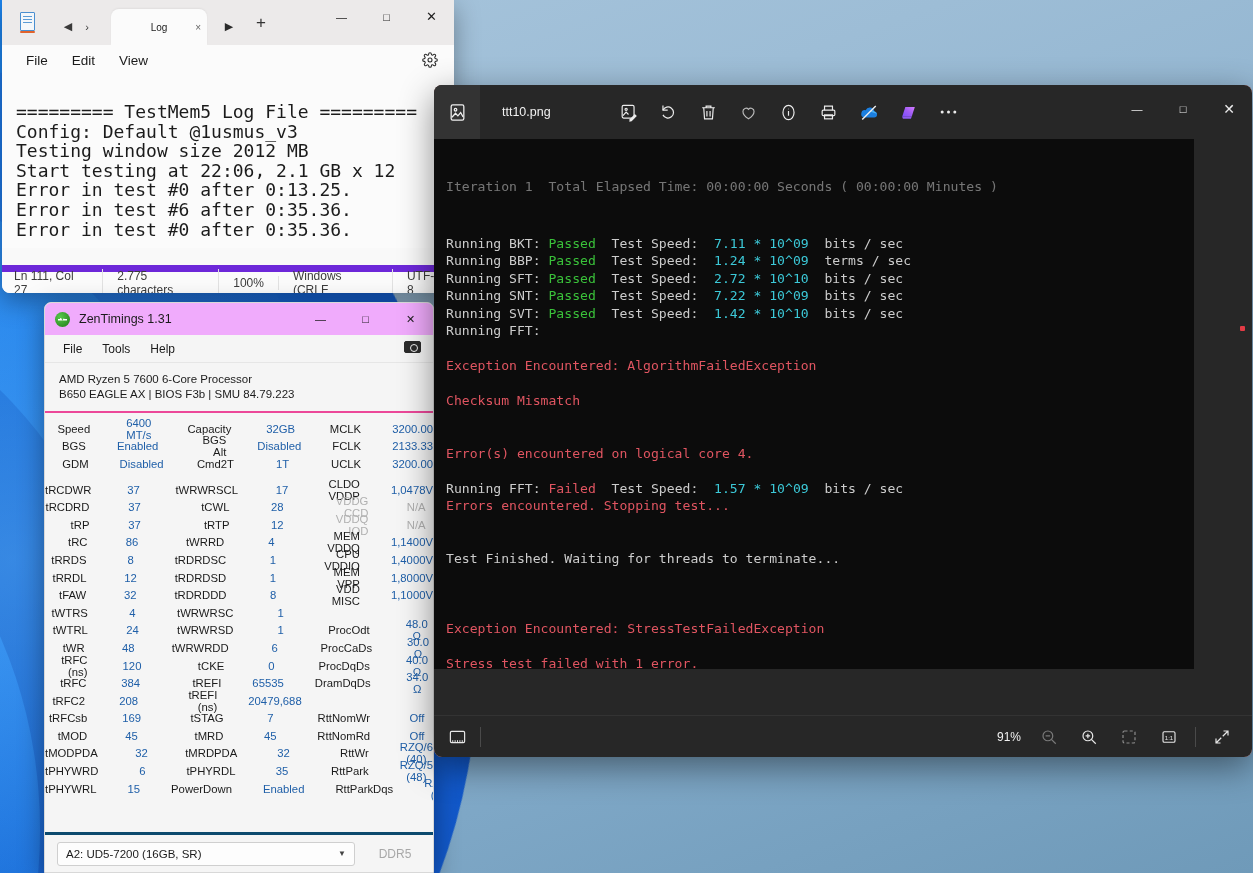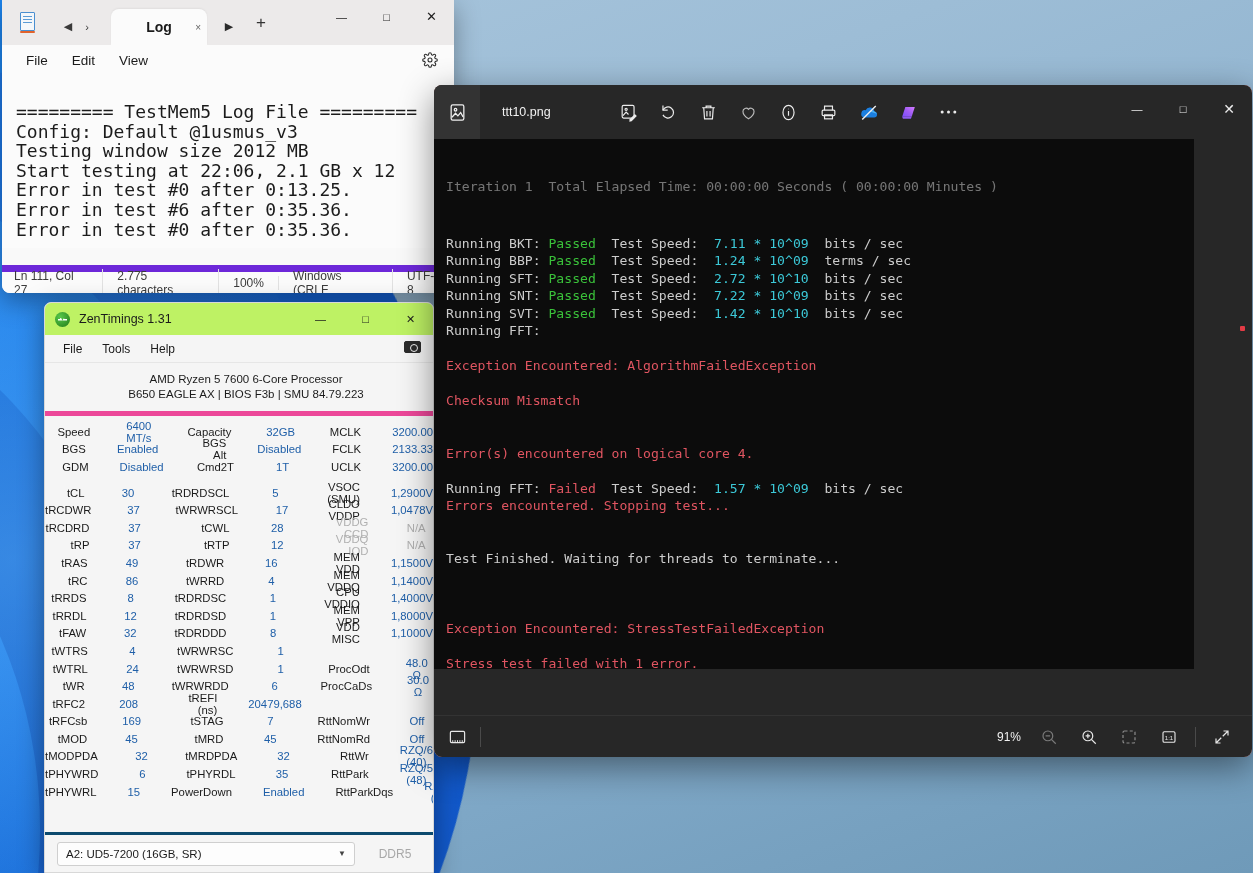"Log" #np-tab .label { font-size: 14px -> 10px; font-weight: 700 -> 400 }
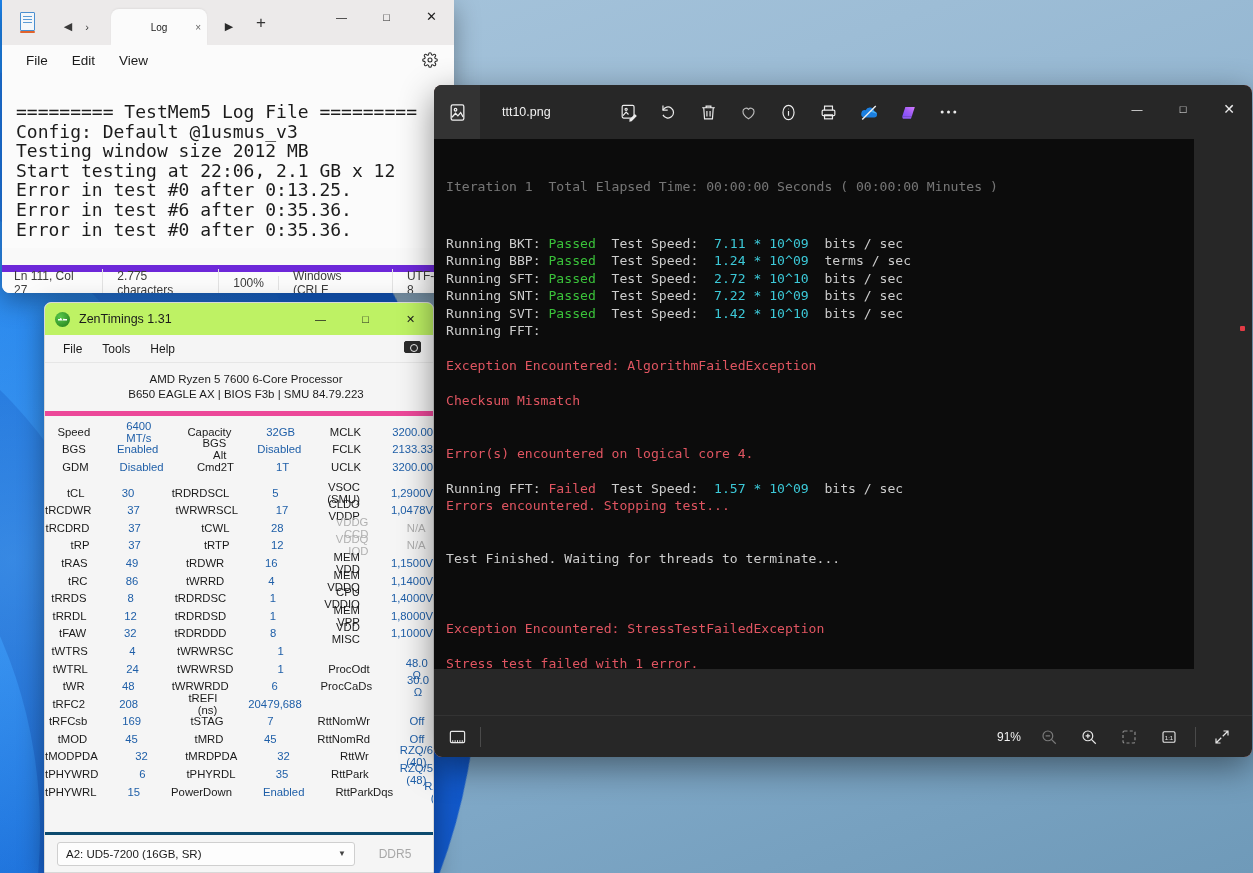"ZenTimings 1.31" #zen-title { background: #bef264 -> #f0abfc }
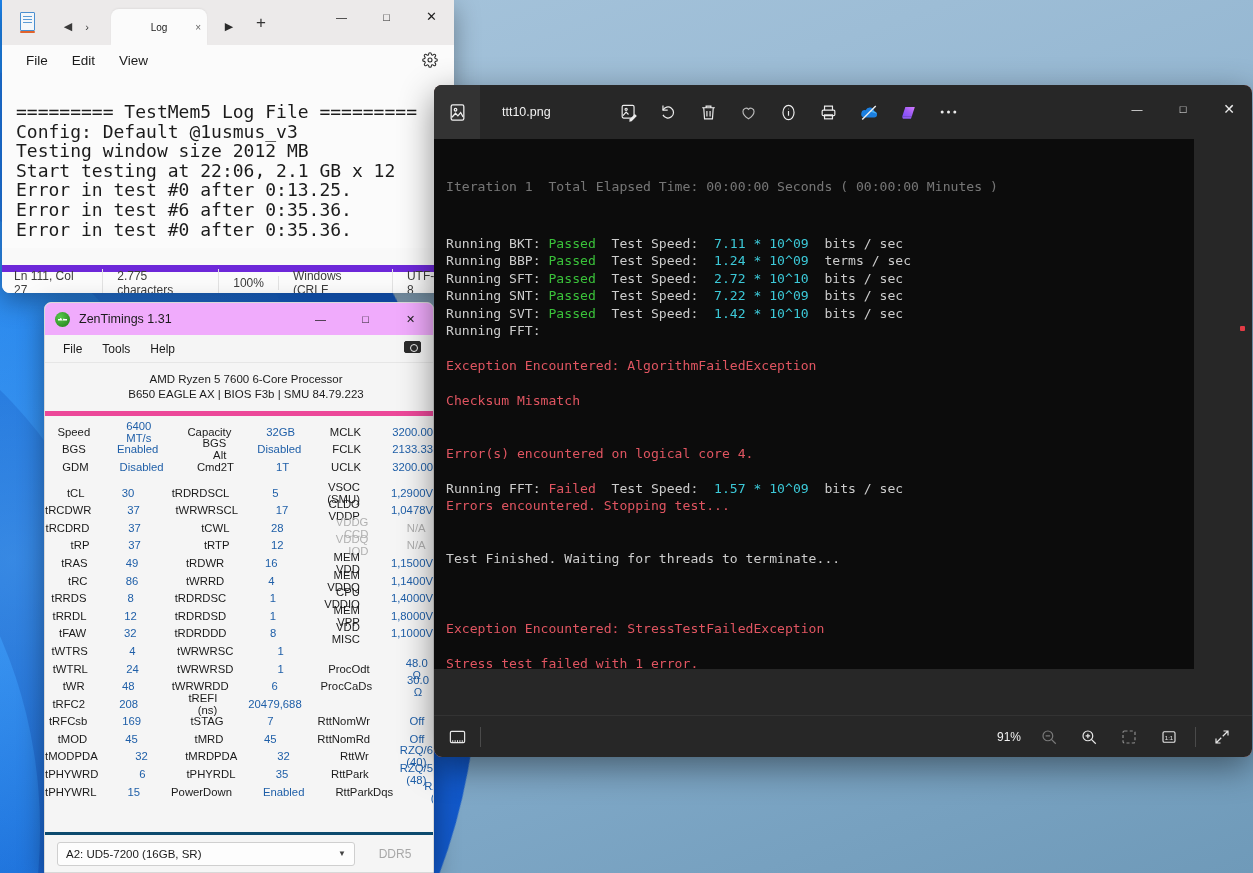"AMD Ryzen 5 7600 6-Core" #zen-cpu { border-bottom: 5px solid #ec4899 -> 2px solid #ec4899; text-align: center -> none }
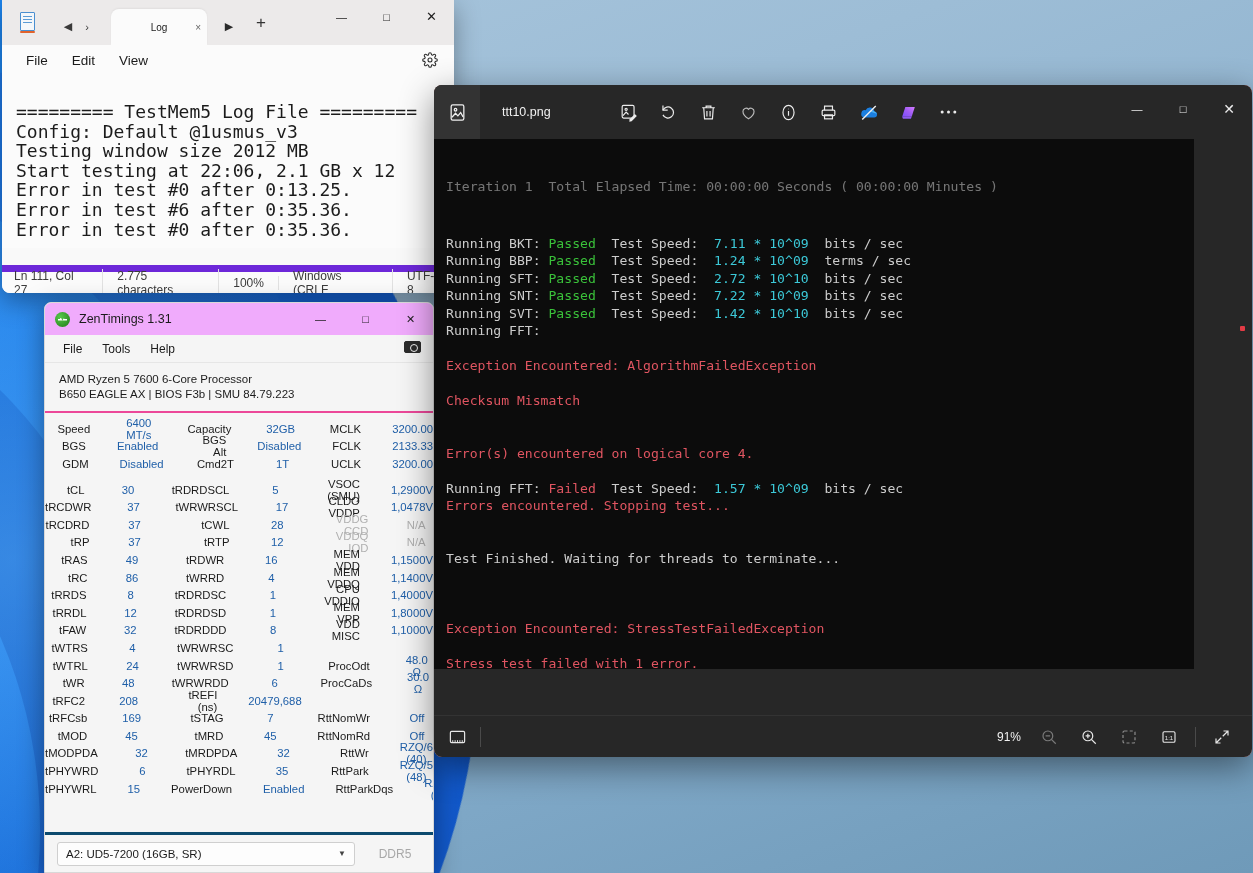"tCL" div.zrow { html: <div> <div>tCL</div> <div>30</div> <div>tRDRDSCL</div> <div>5</div> <div>VSOC (SMU)</div> <div>1,2900V</div> </div> -> none }
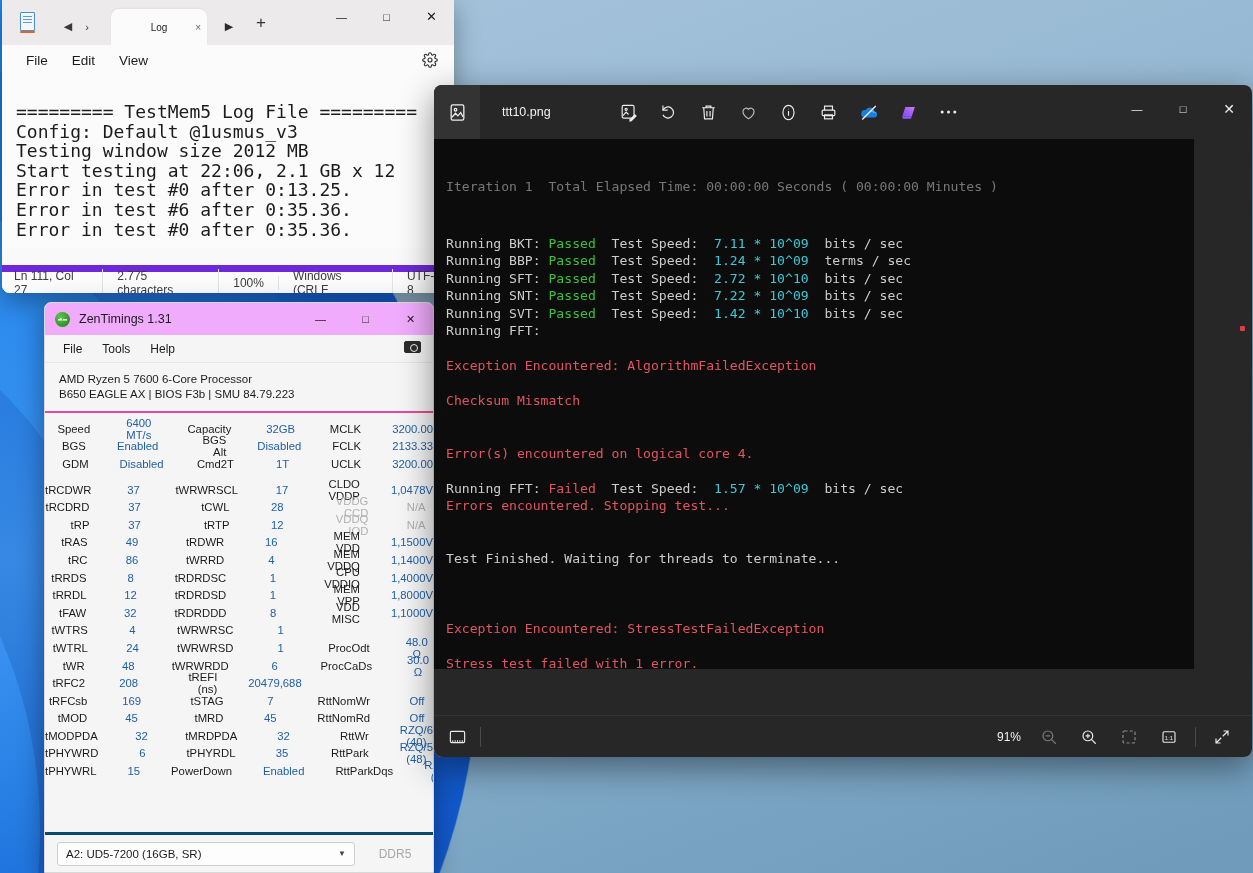"tRAS" div.zrow { html: <div> <div>tRAS</div> <div>49</div> <div>tRDWR</div> <div>16</div> <div>MEM VDD</div> <div>1,1500V</div> </div> -> none }
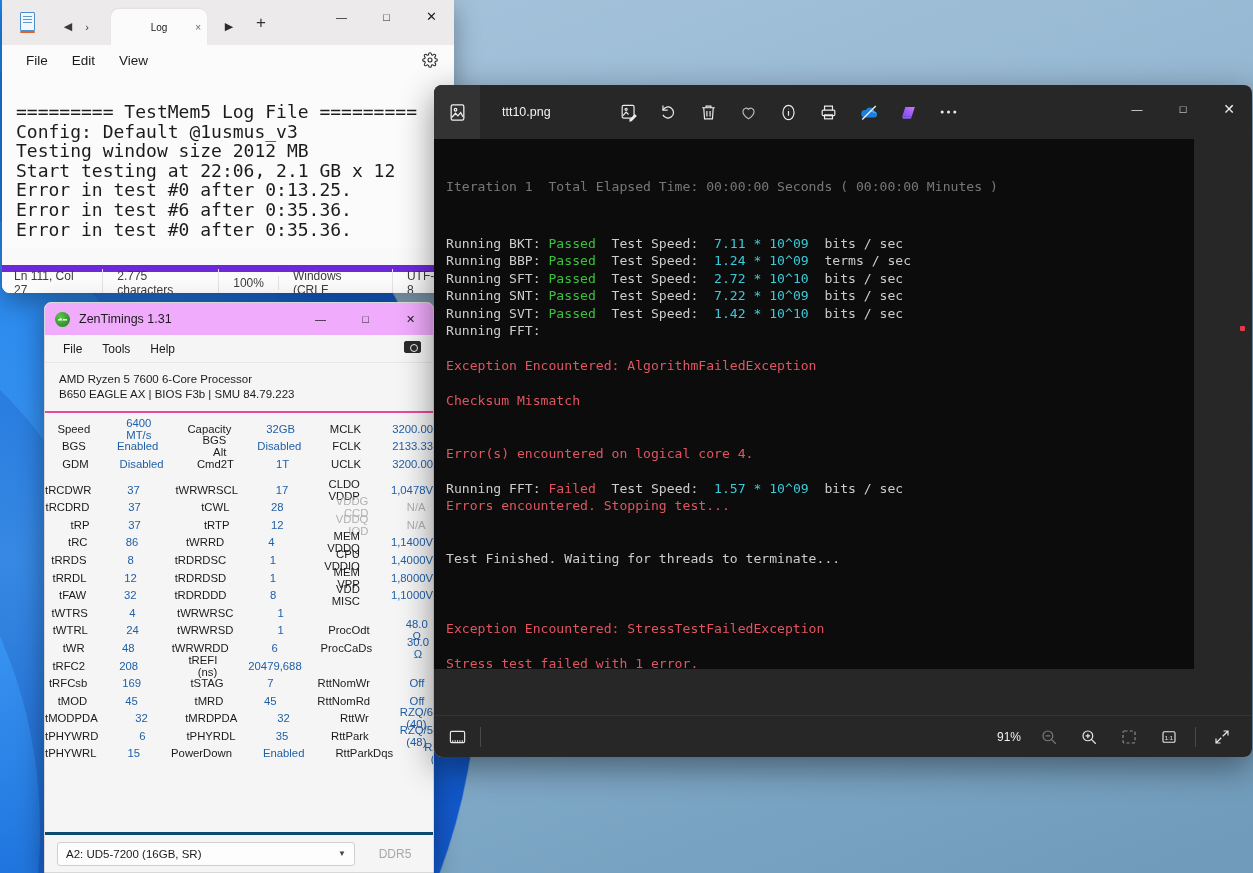"tRFC (ns)" div.zrow { html: none -> <div> <div>tRFC (ns)</div> <div>120</div> <div>tCKE</div> <div>0</div> <div>ProcDqDs</div> <div>40.0 Ω</div> </div> }
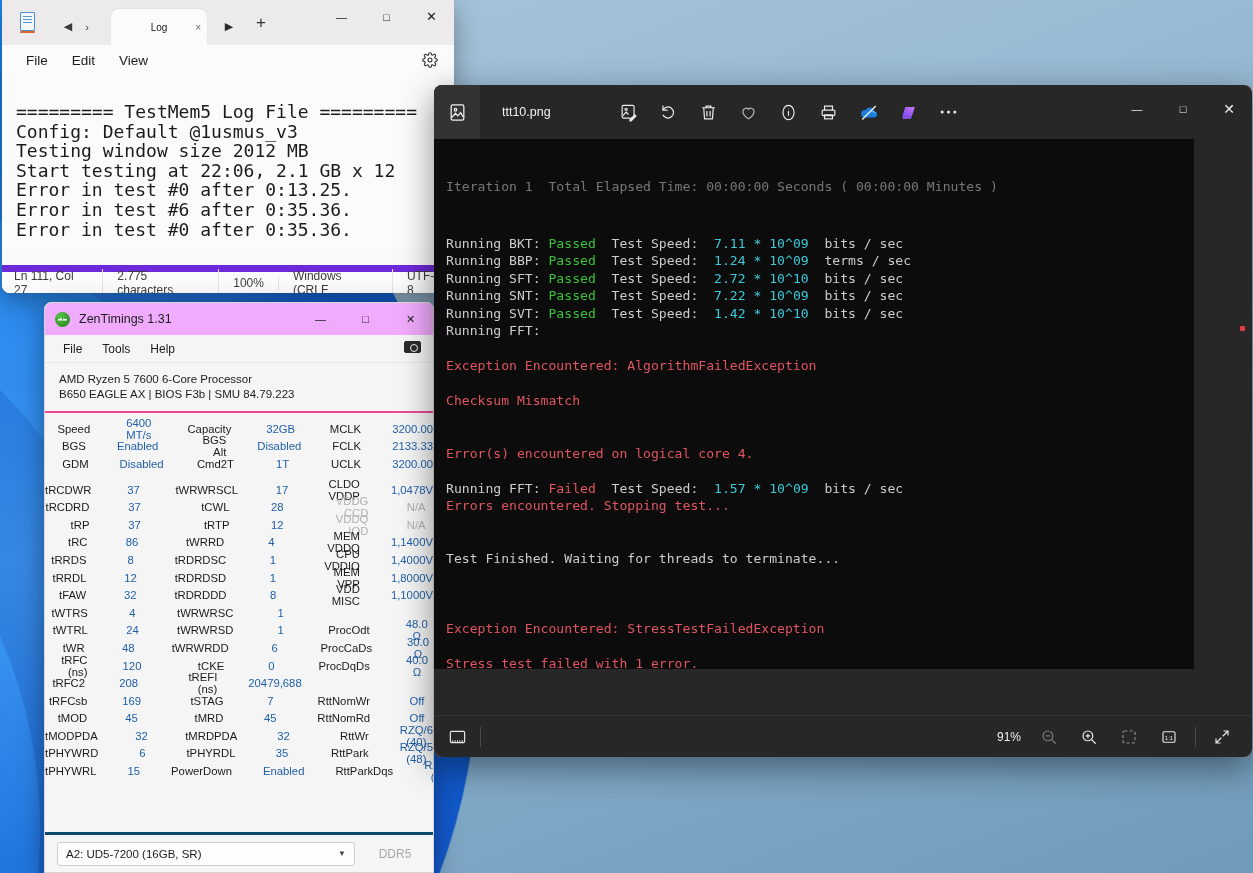"tRFC" div.zrow { html: none -> <div> <div>tRFC</div> <div>384</div> <div>tREFI</div> <div>65535</div> <div>DramDqDs</div> <div>34.0 Ω</div> </div> }
